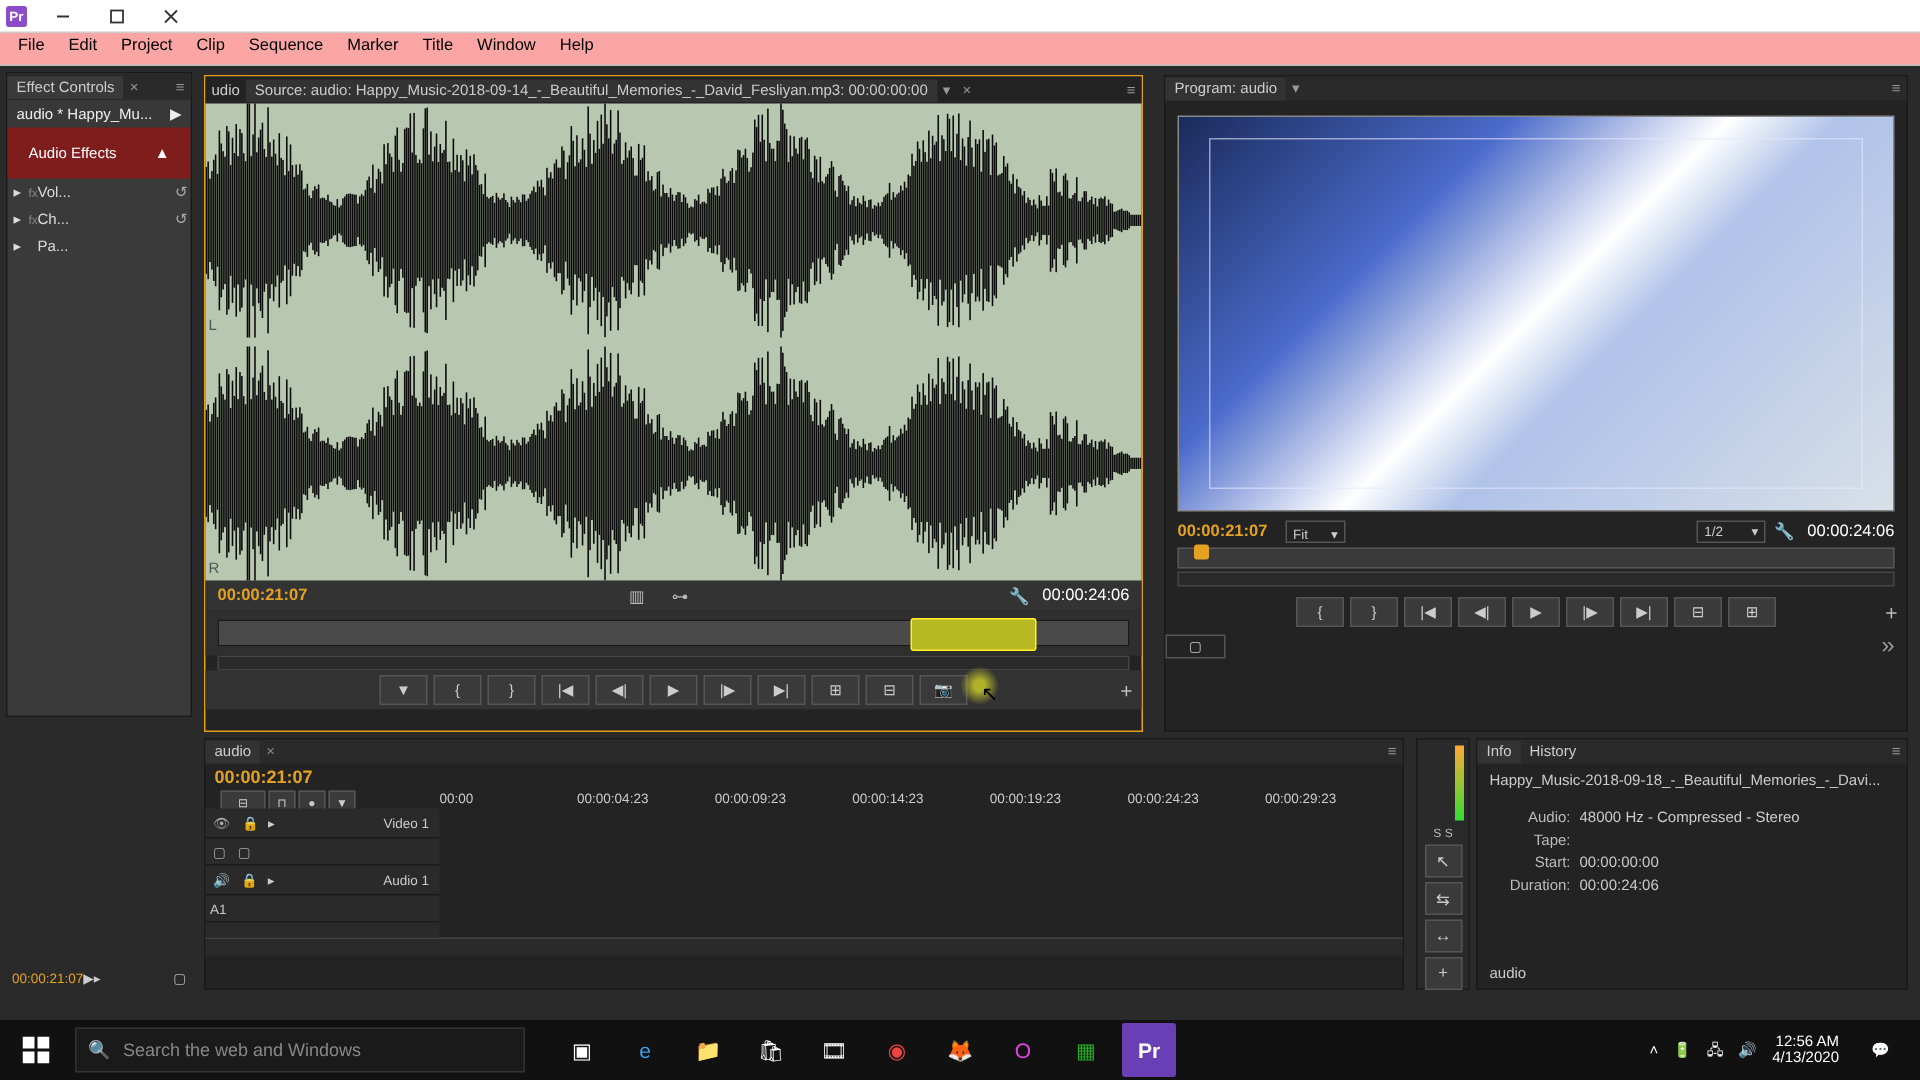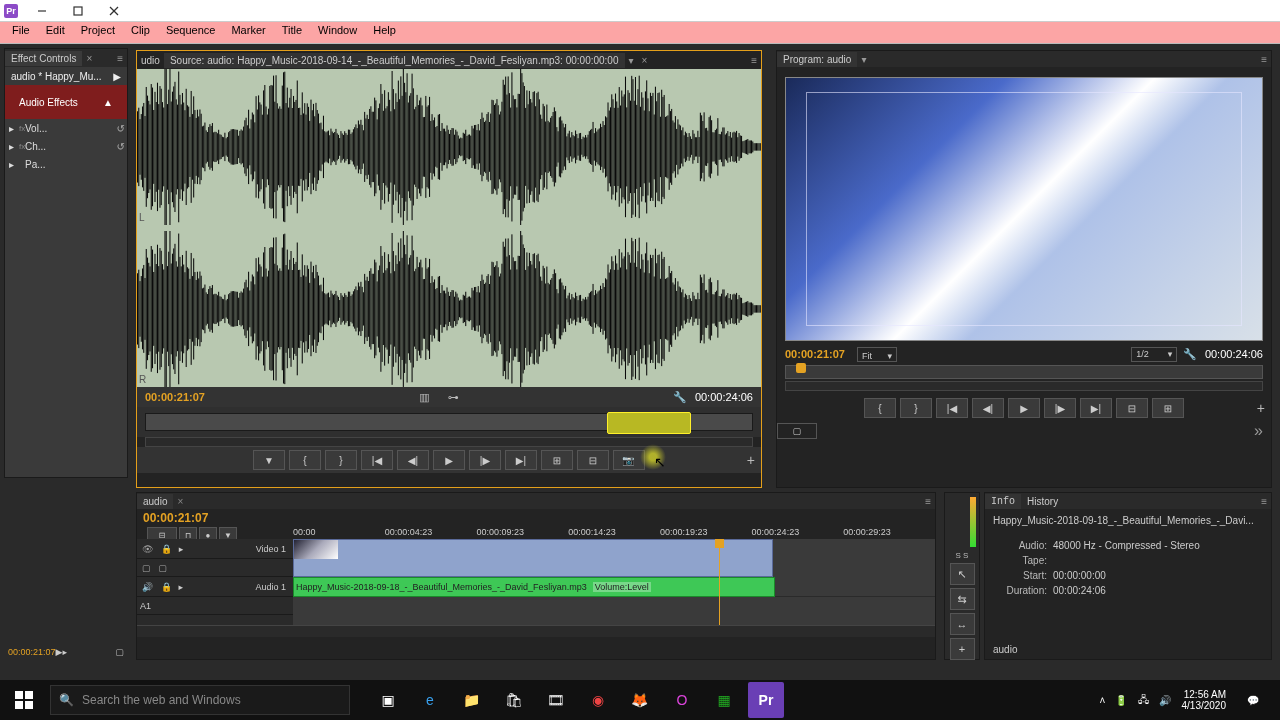"Info" .info-tabs .tab-name.active { font-family: Liberation Mono, monospace -> none }
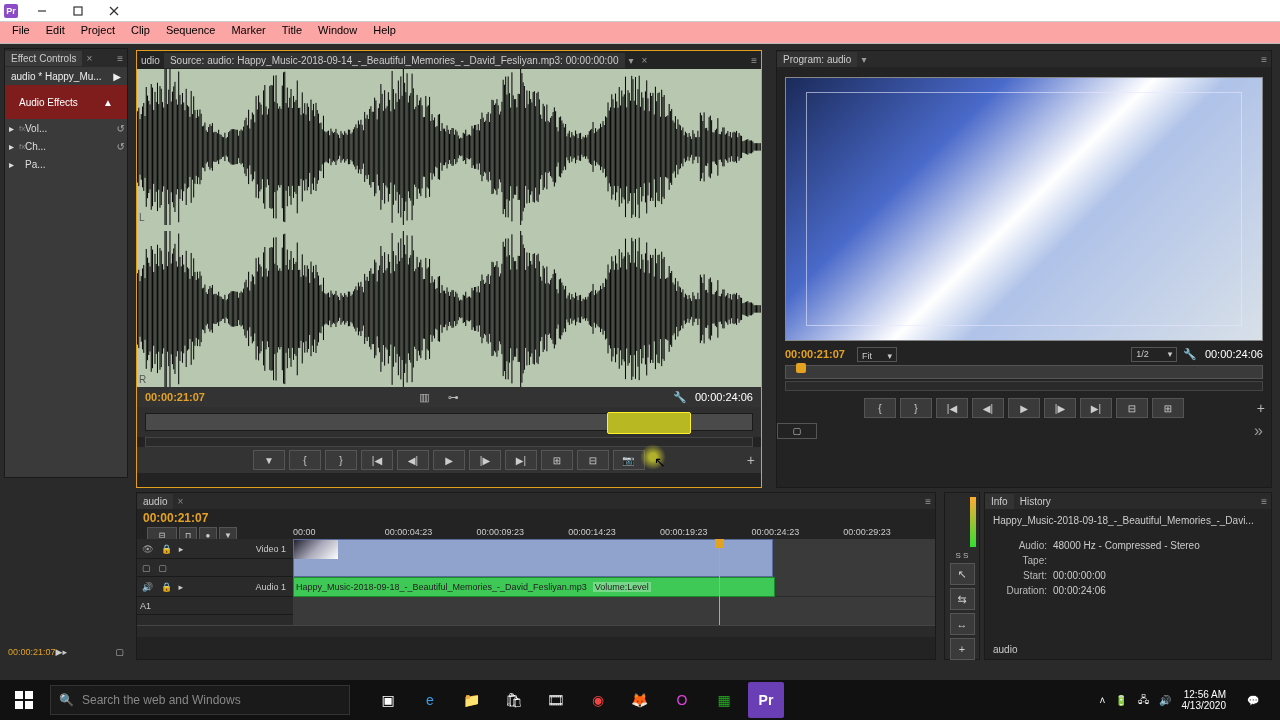"Happy_Music-2018-09-18_-_Beautiful_Memories_-_David_Fesl" div.tl-track-area { html: <div> <div> <div></div> </div> <div> <div> <span>Happy_Music-2018-09-18_-_Beautiful_Memories_-_David_Fesliyan.mp3</span> <span>Volume:Level</span> </div> </div> <div></div> </div> -> none }
